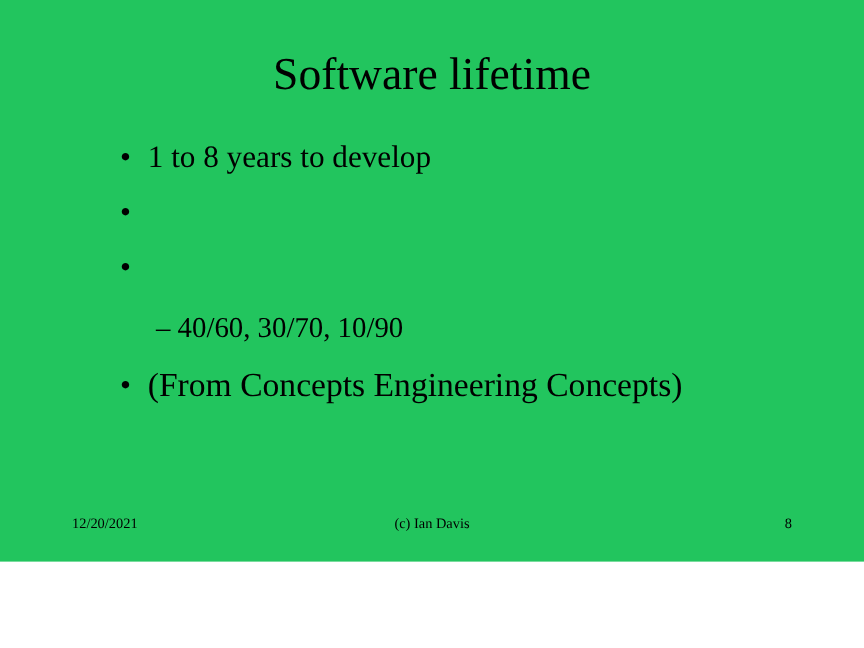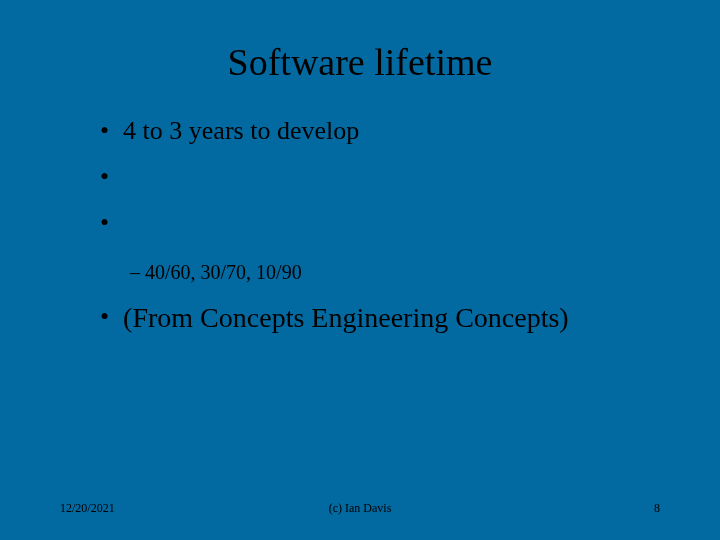"Software lifetime" .slide { background: #0369a1 -> #22c55e; height: 540px -> 468px }
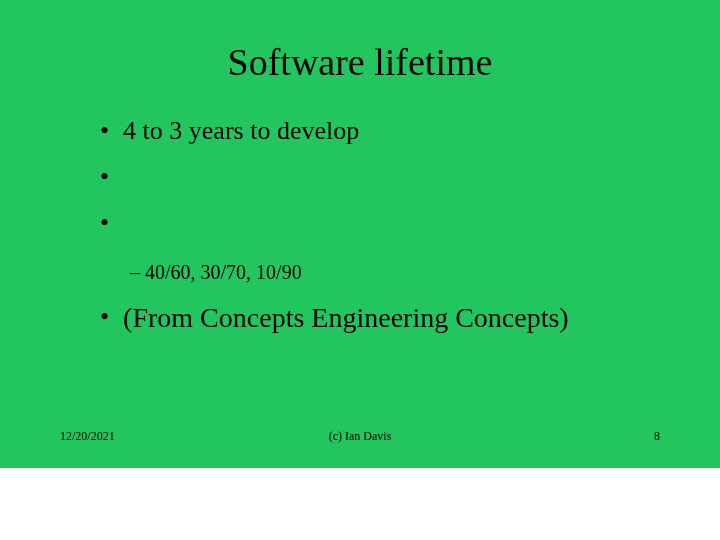"4 to 3 years to" span.bullet-text { text: 4 to 3 -> 1 to 8 }
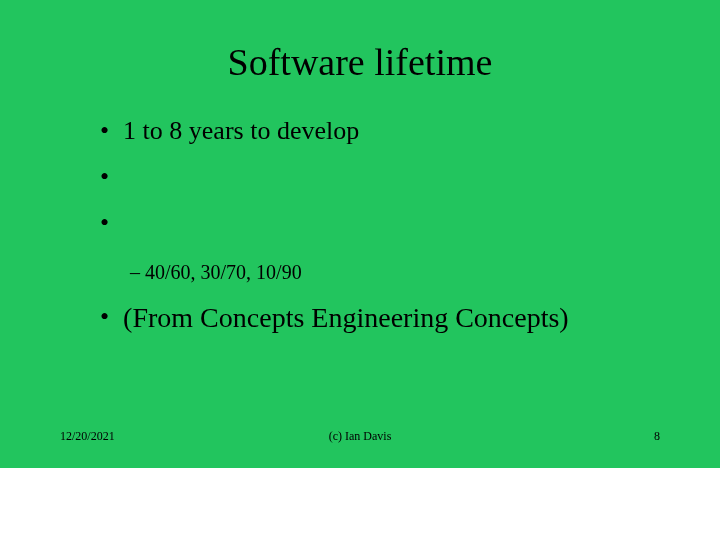"– 40/60, 30/70, 10/90" .sub-list li { font-size: 20px -> 24px }
